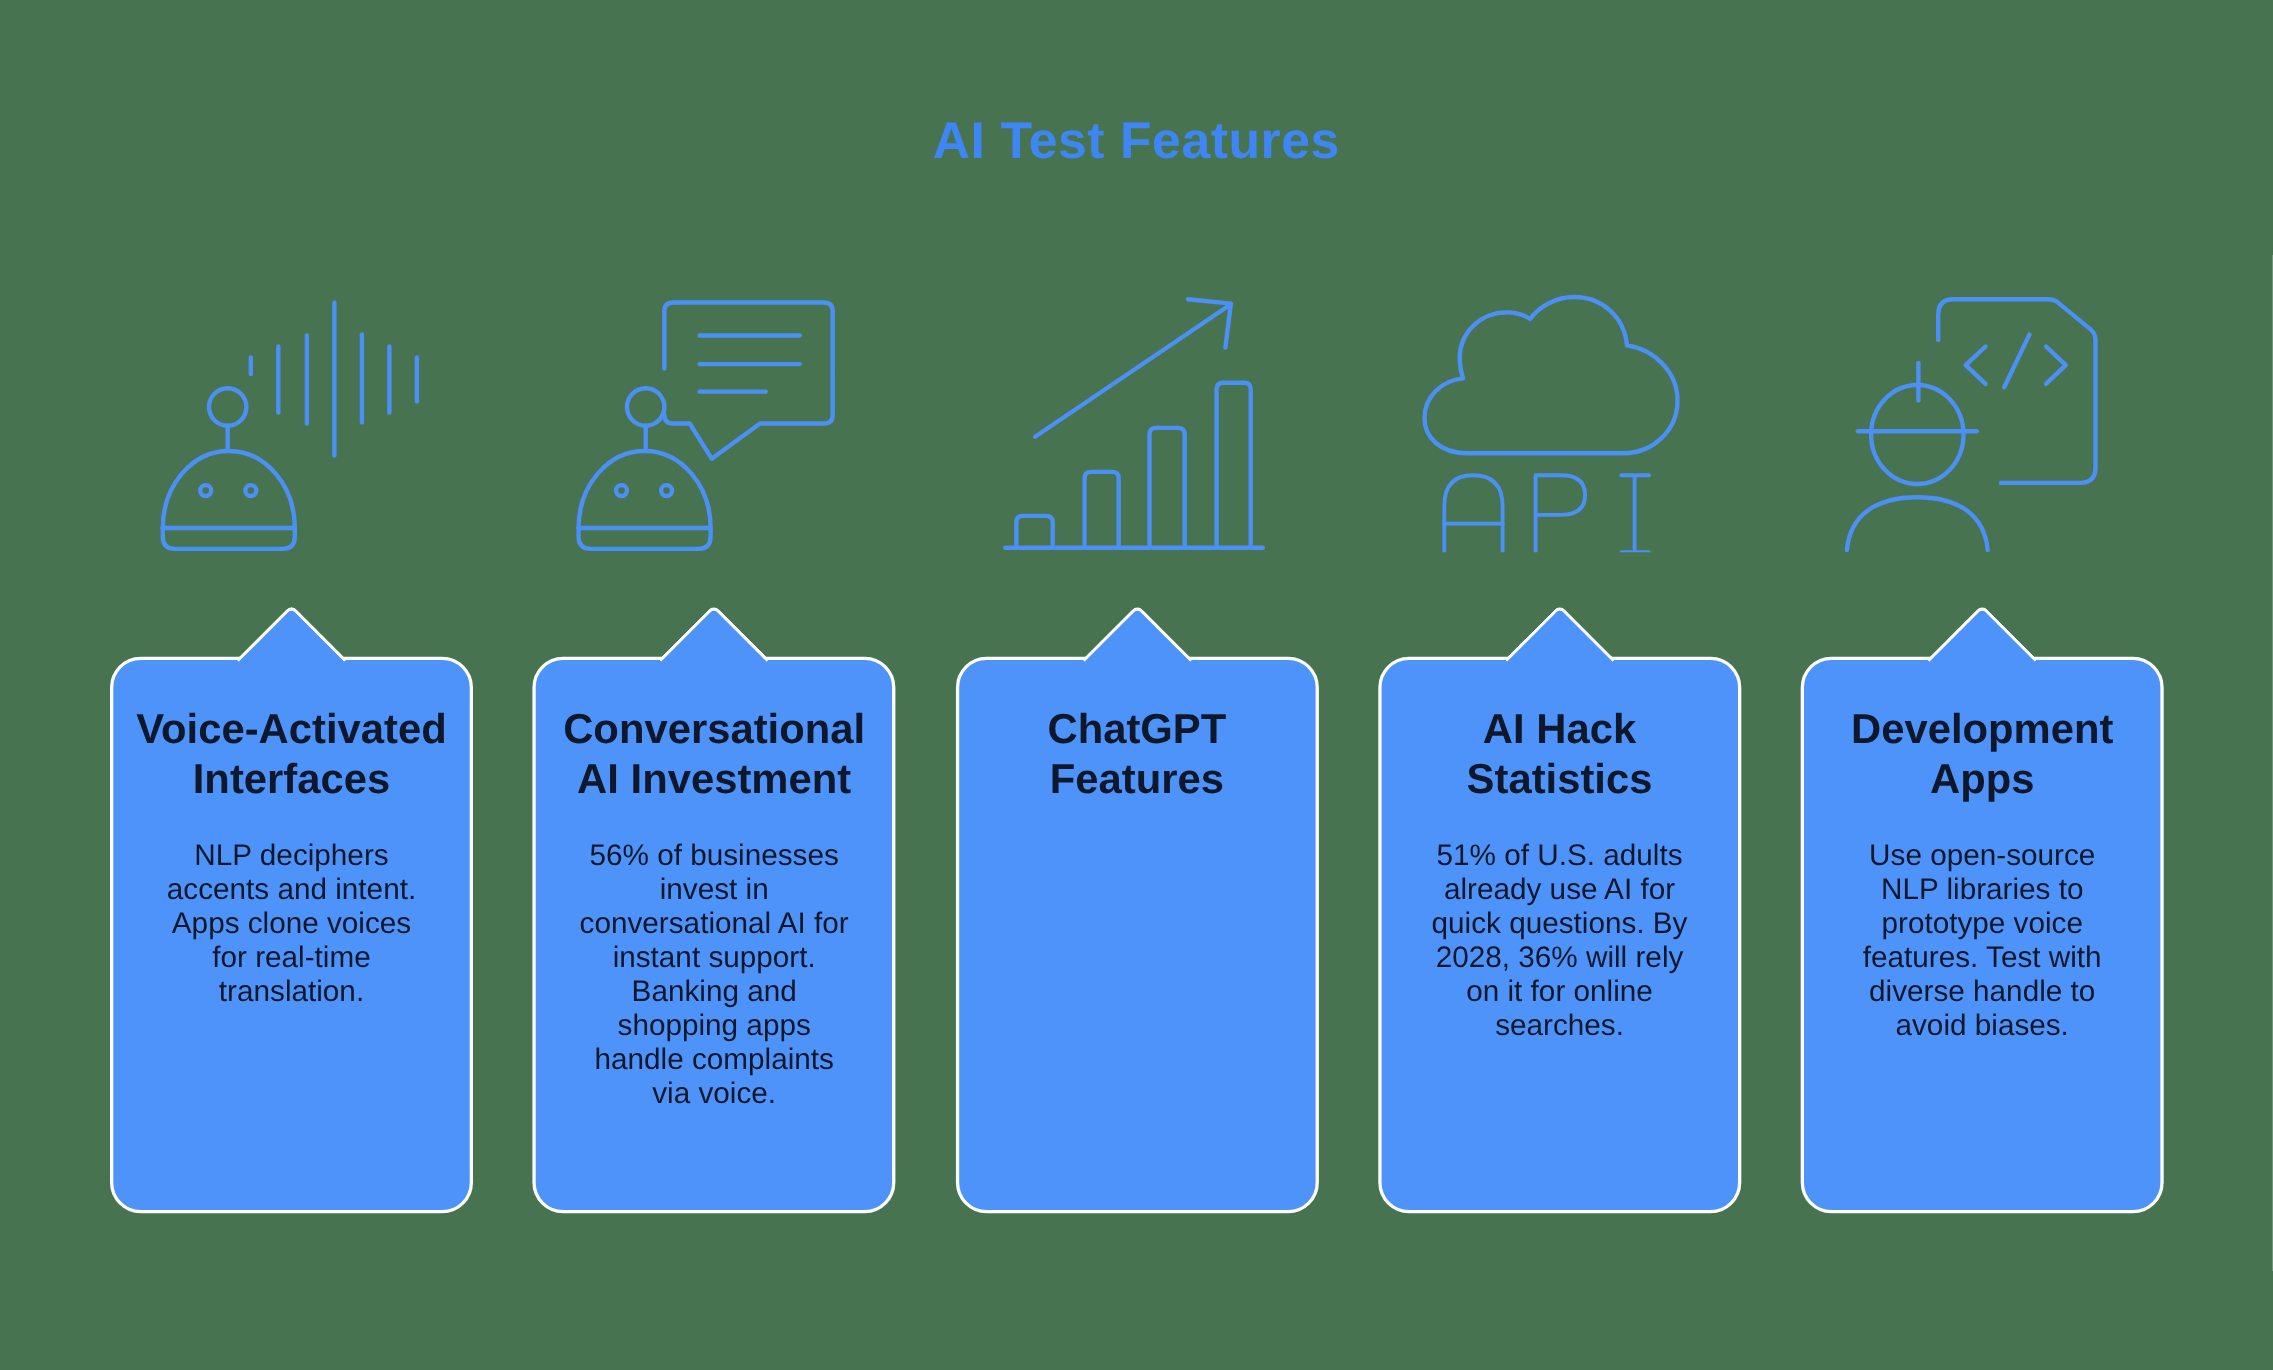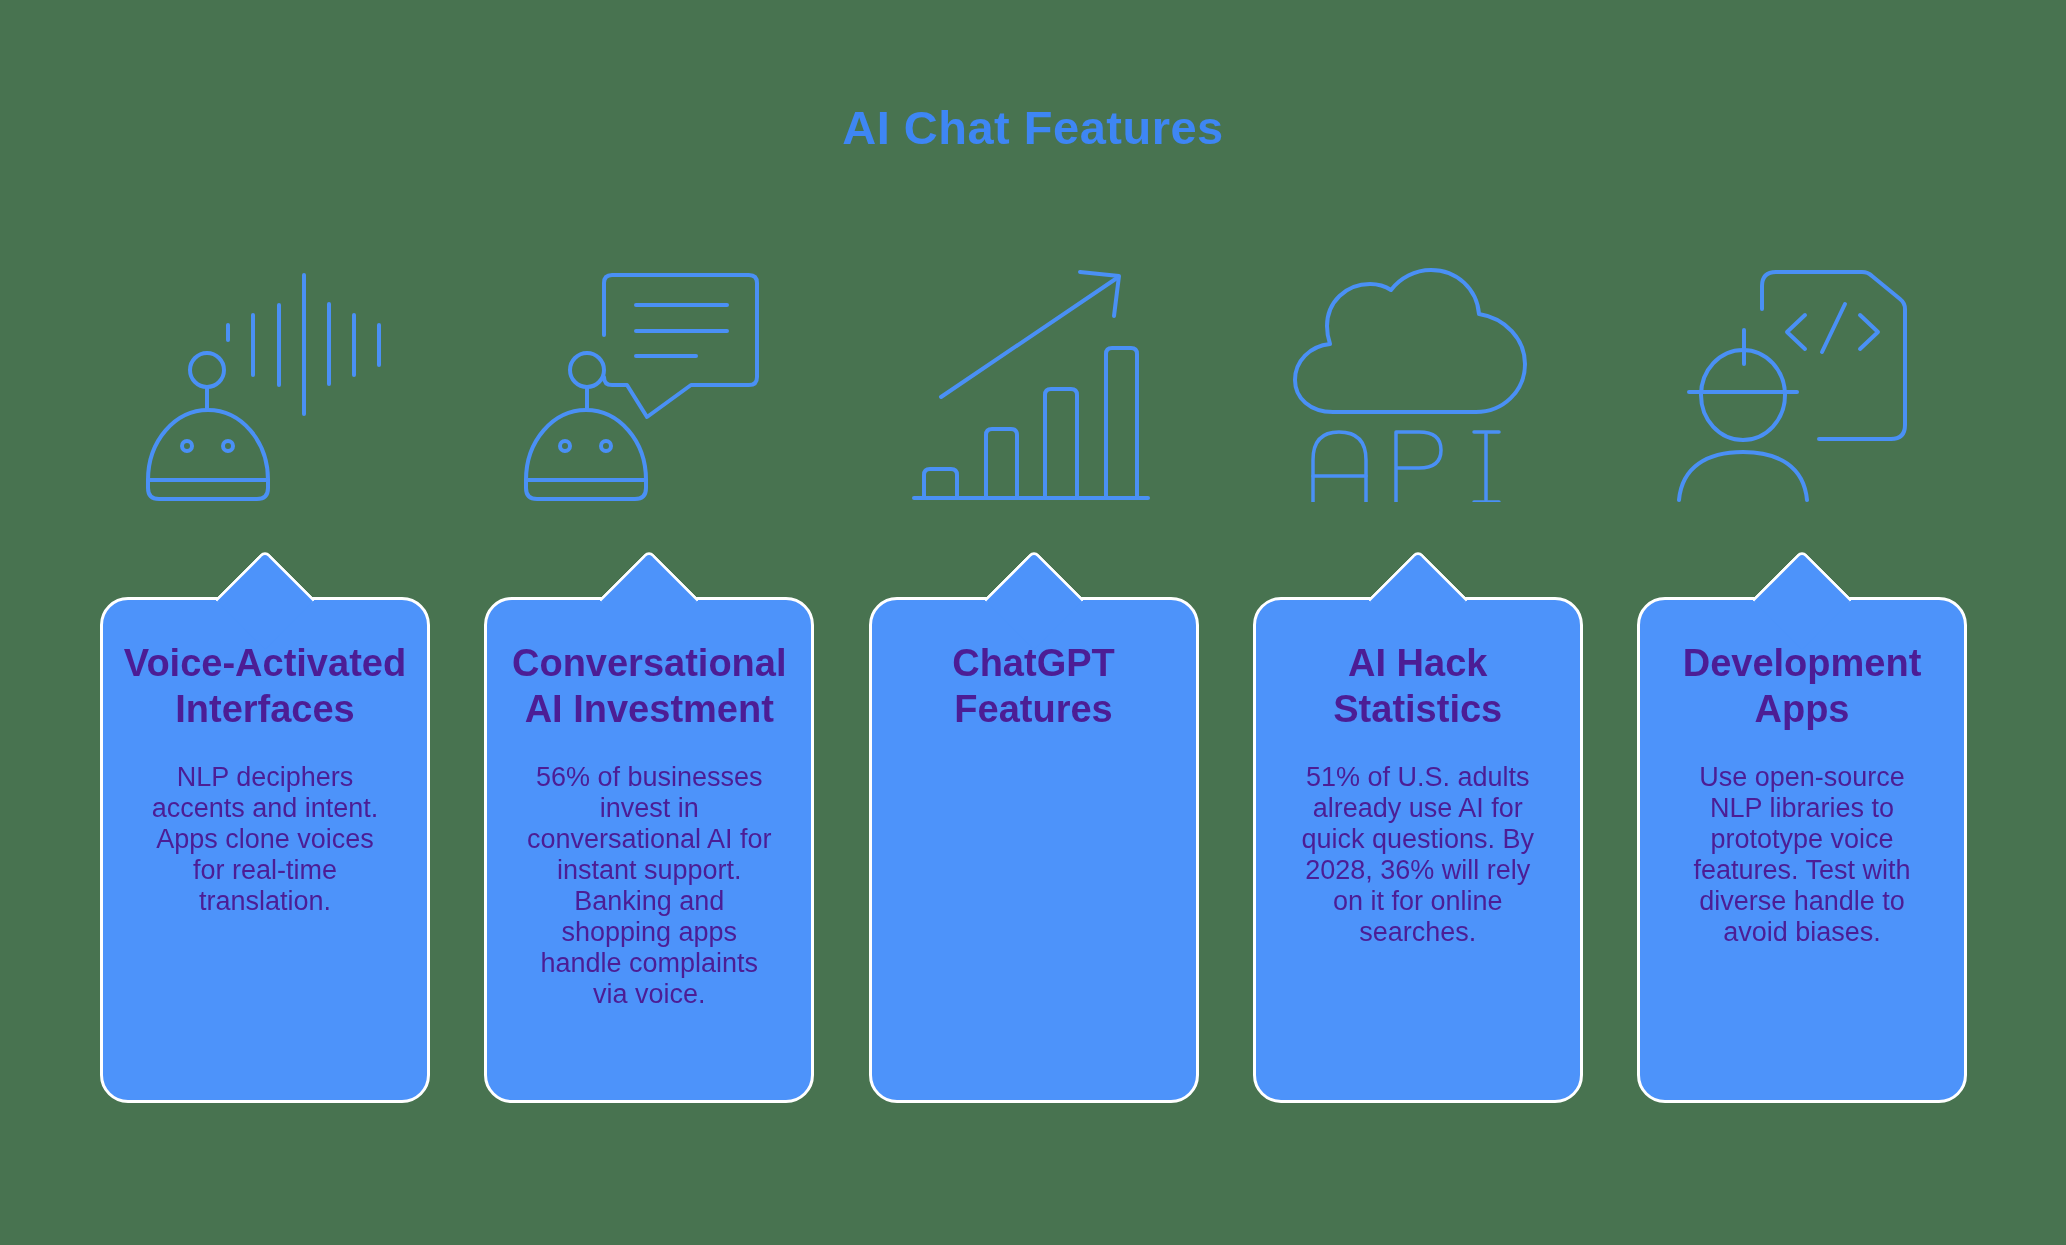"AI Chat Features" h1.main-title { text: Chat -> Test }
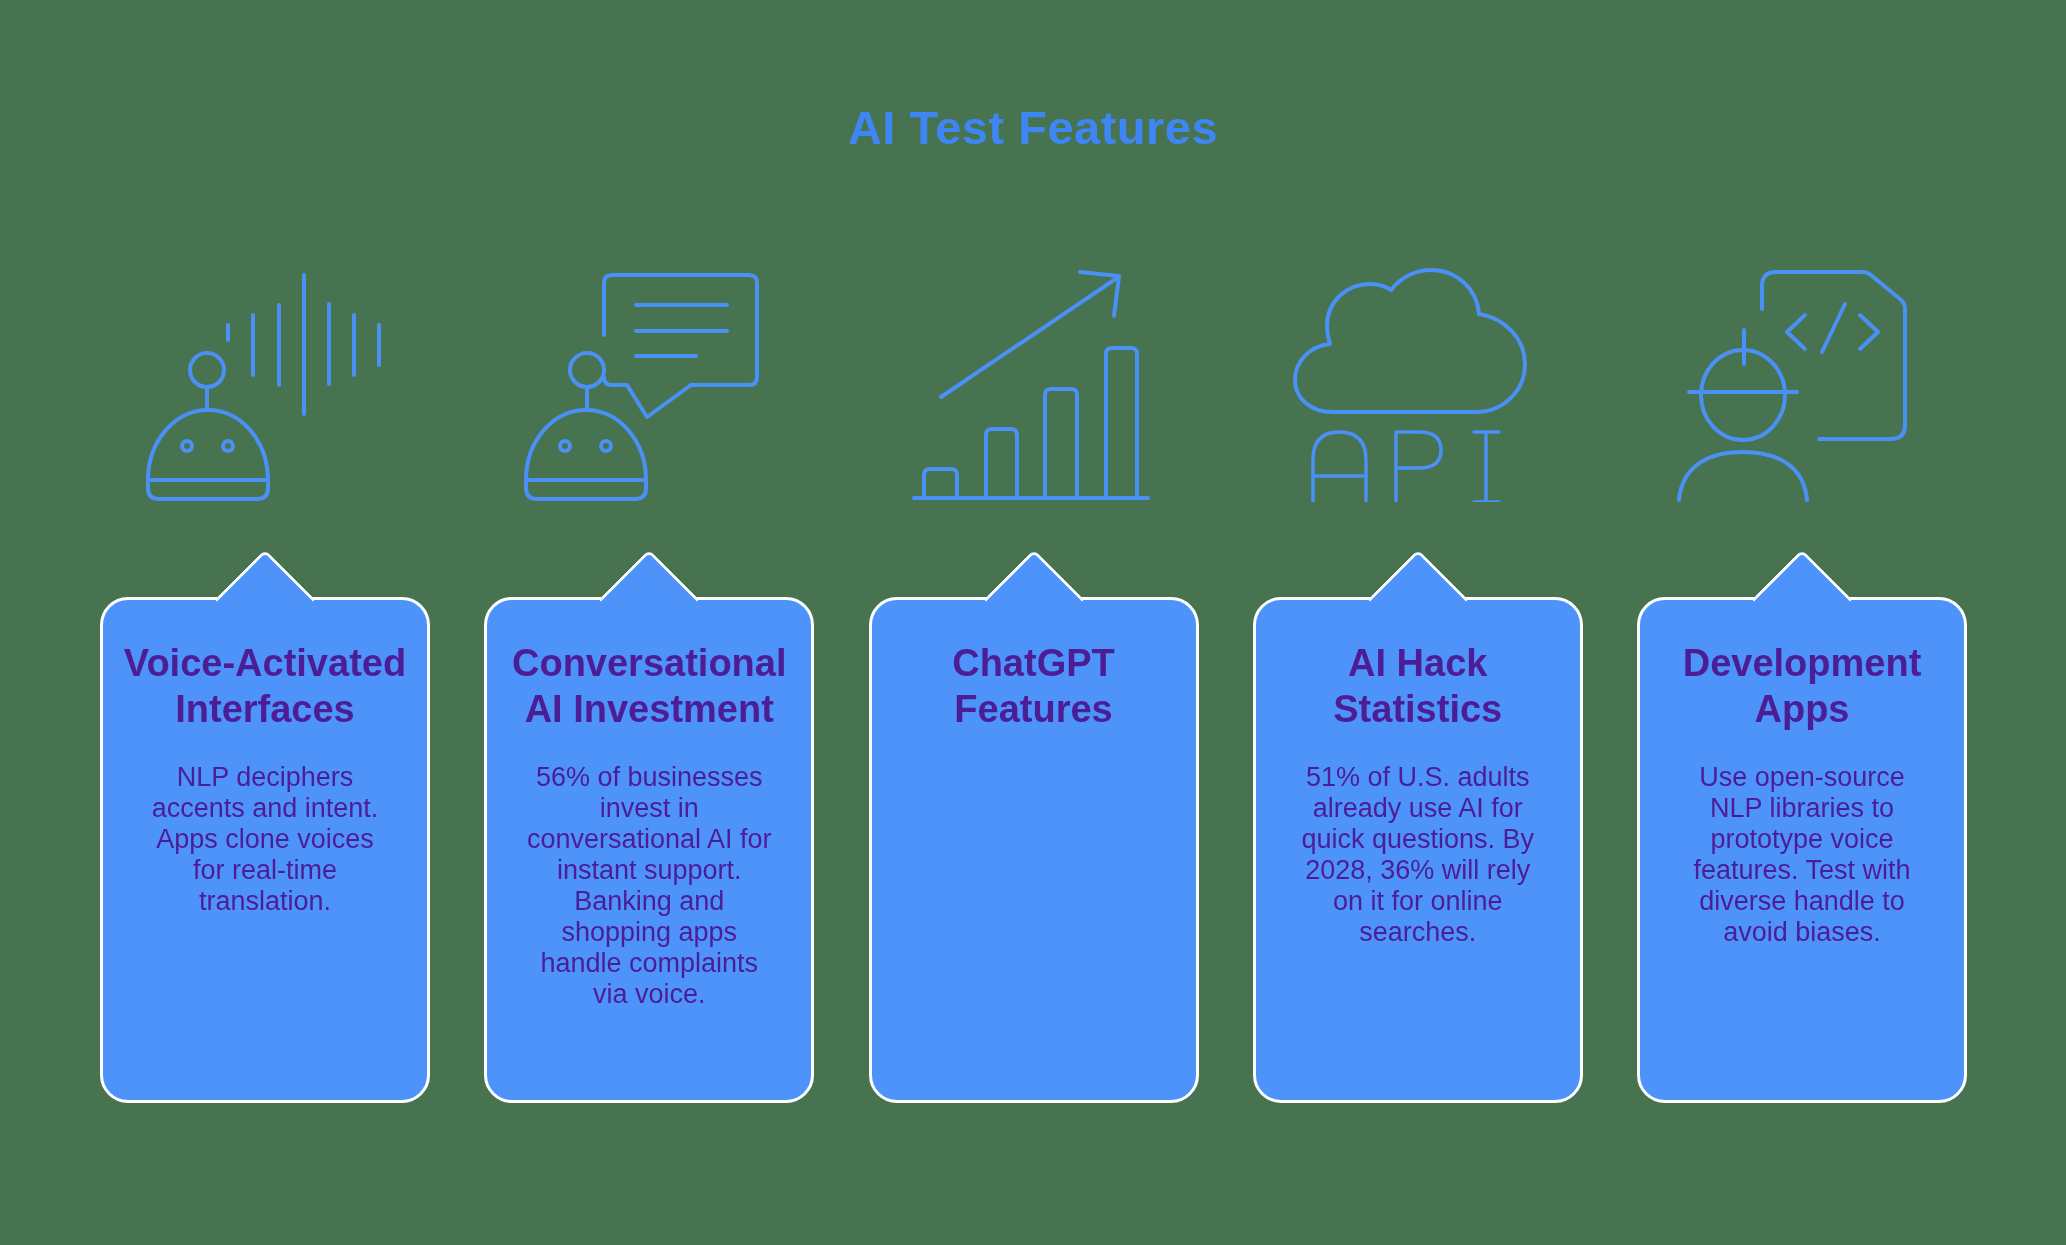"Voice-Activated Interfaces" .card { color: #4c1d95 -> #0f172a }
